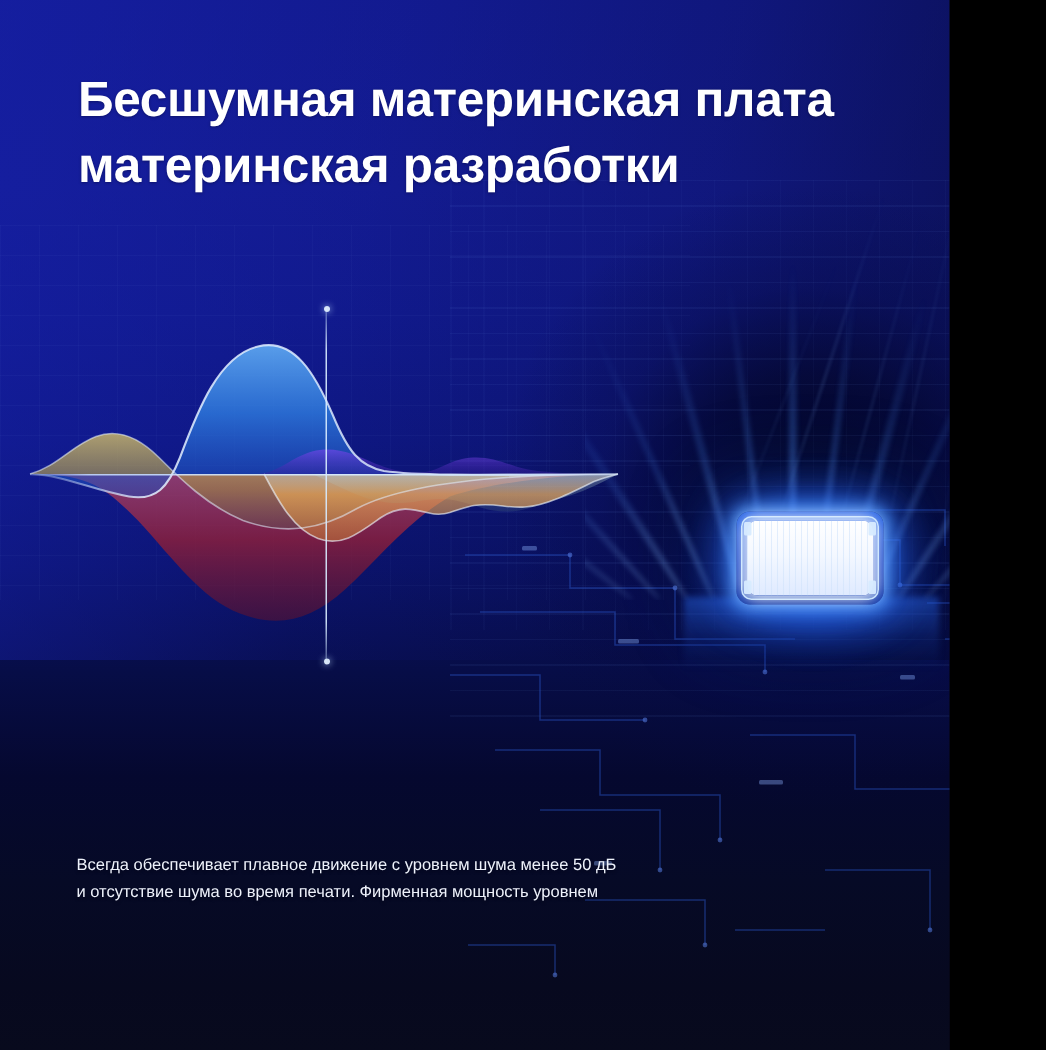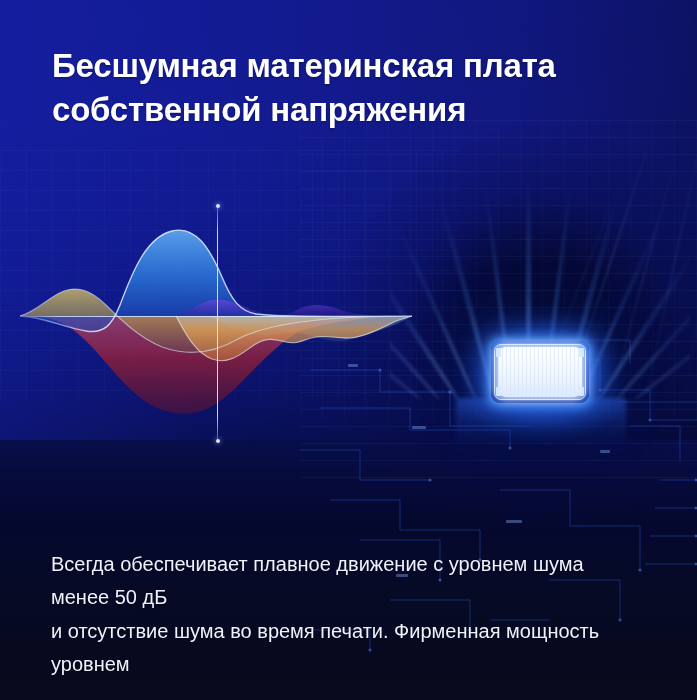"Бесшумная материнская плата" #stage { width: 697px -> 633px }
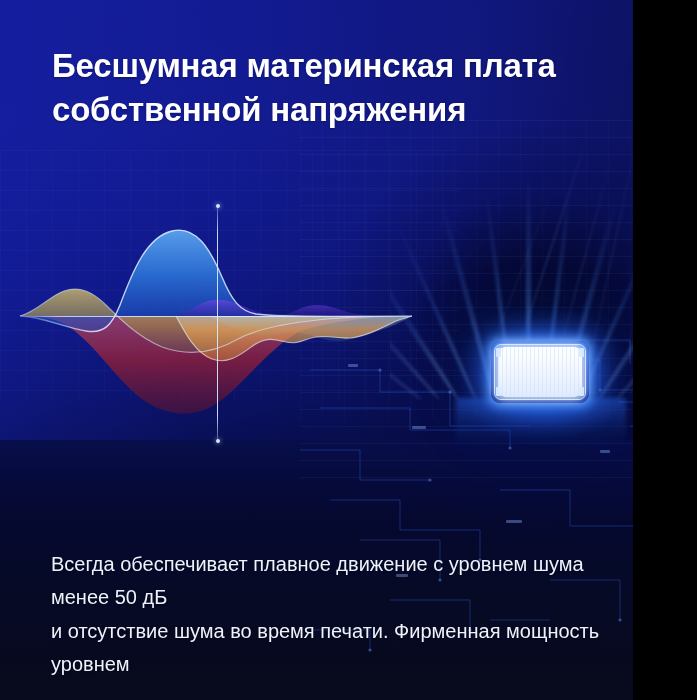"собственной напряжения" span.l2 { text: собственной напряжения -> материнская разработки }
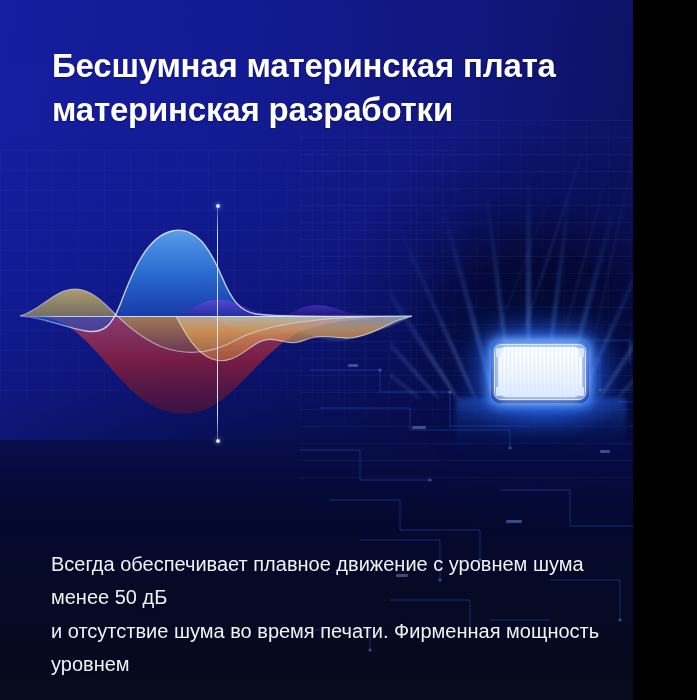"Всегда обеспечивает плавное движение с" .bodytext { font-size: 20px -> 11px; top: 548px -> 568px }
